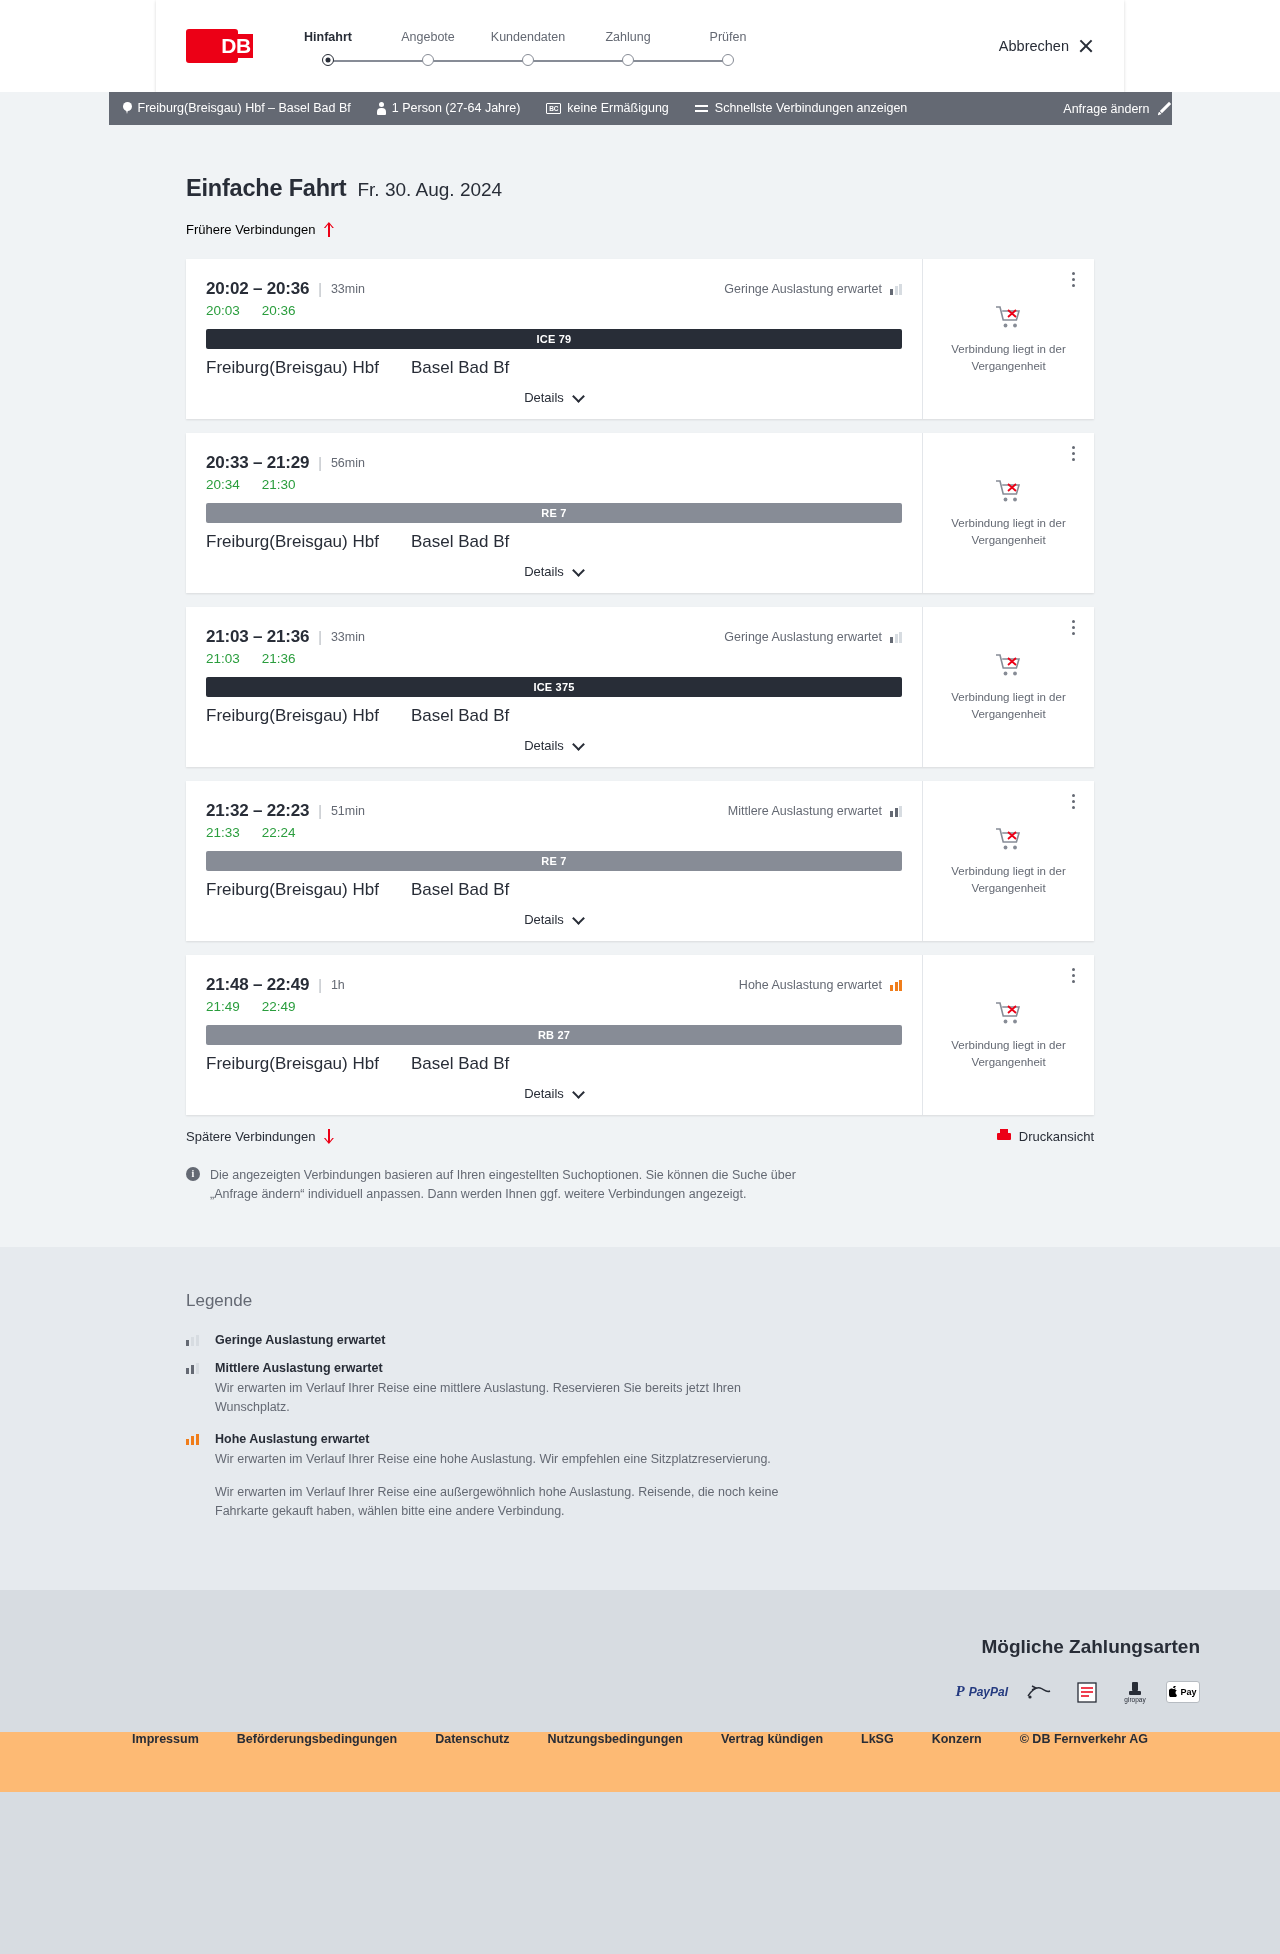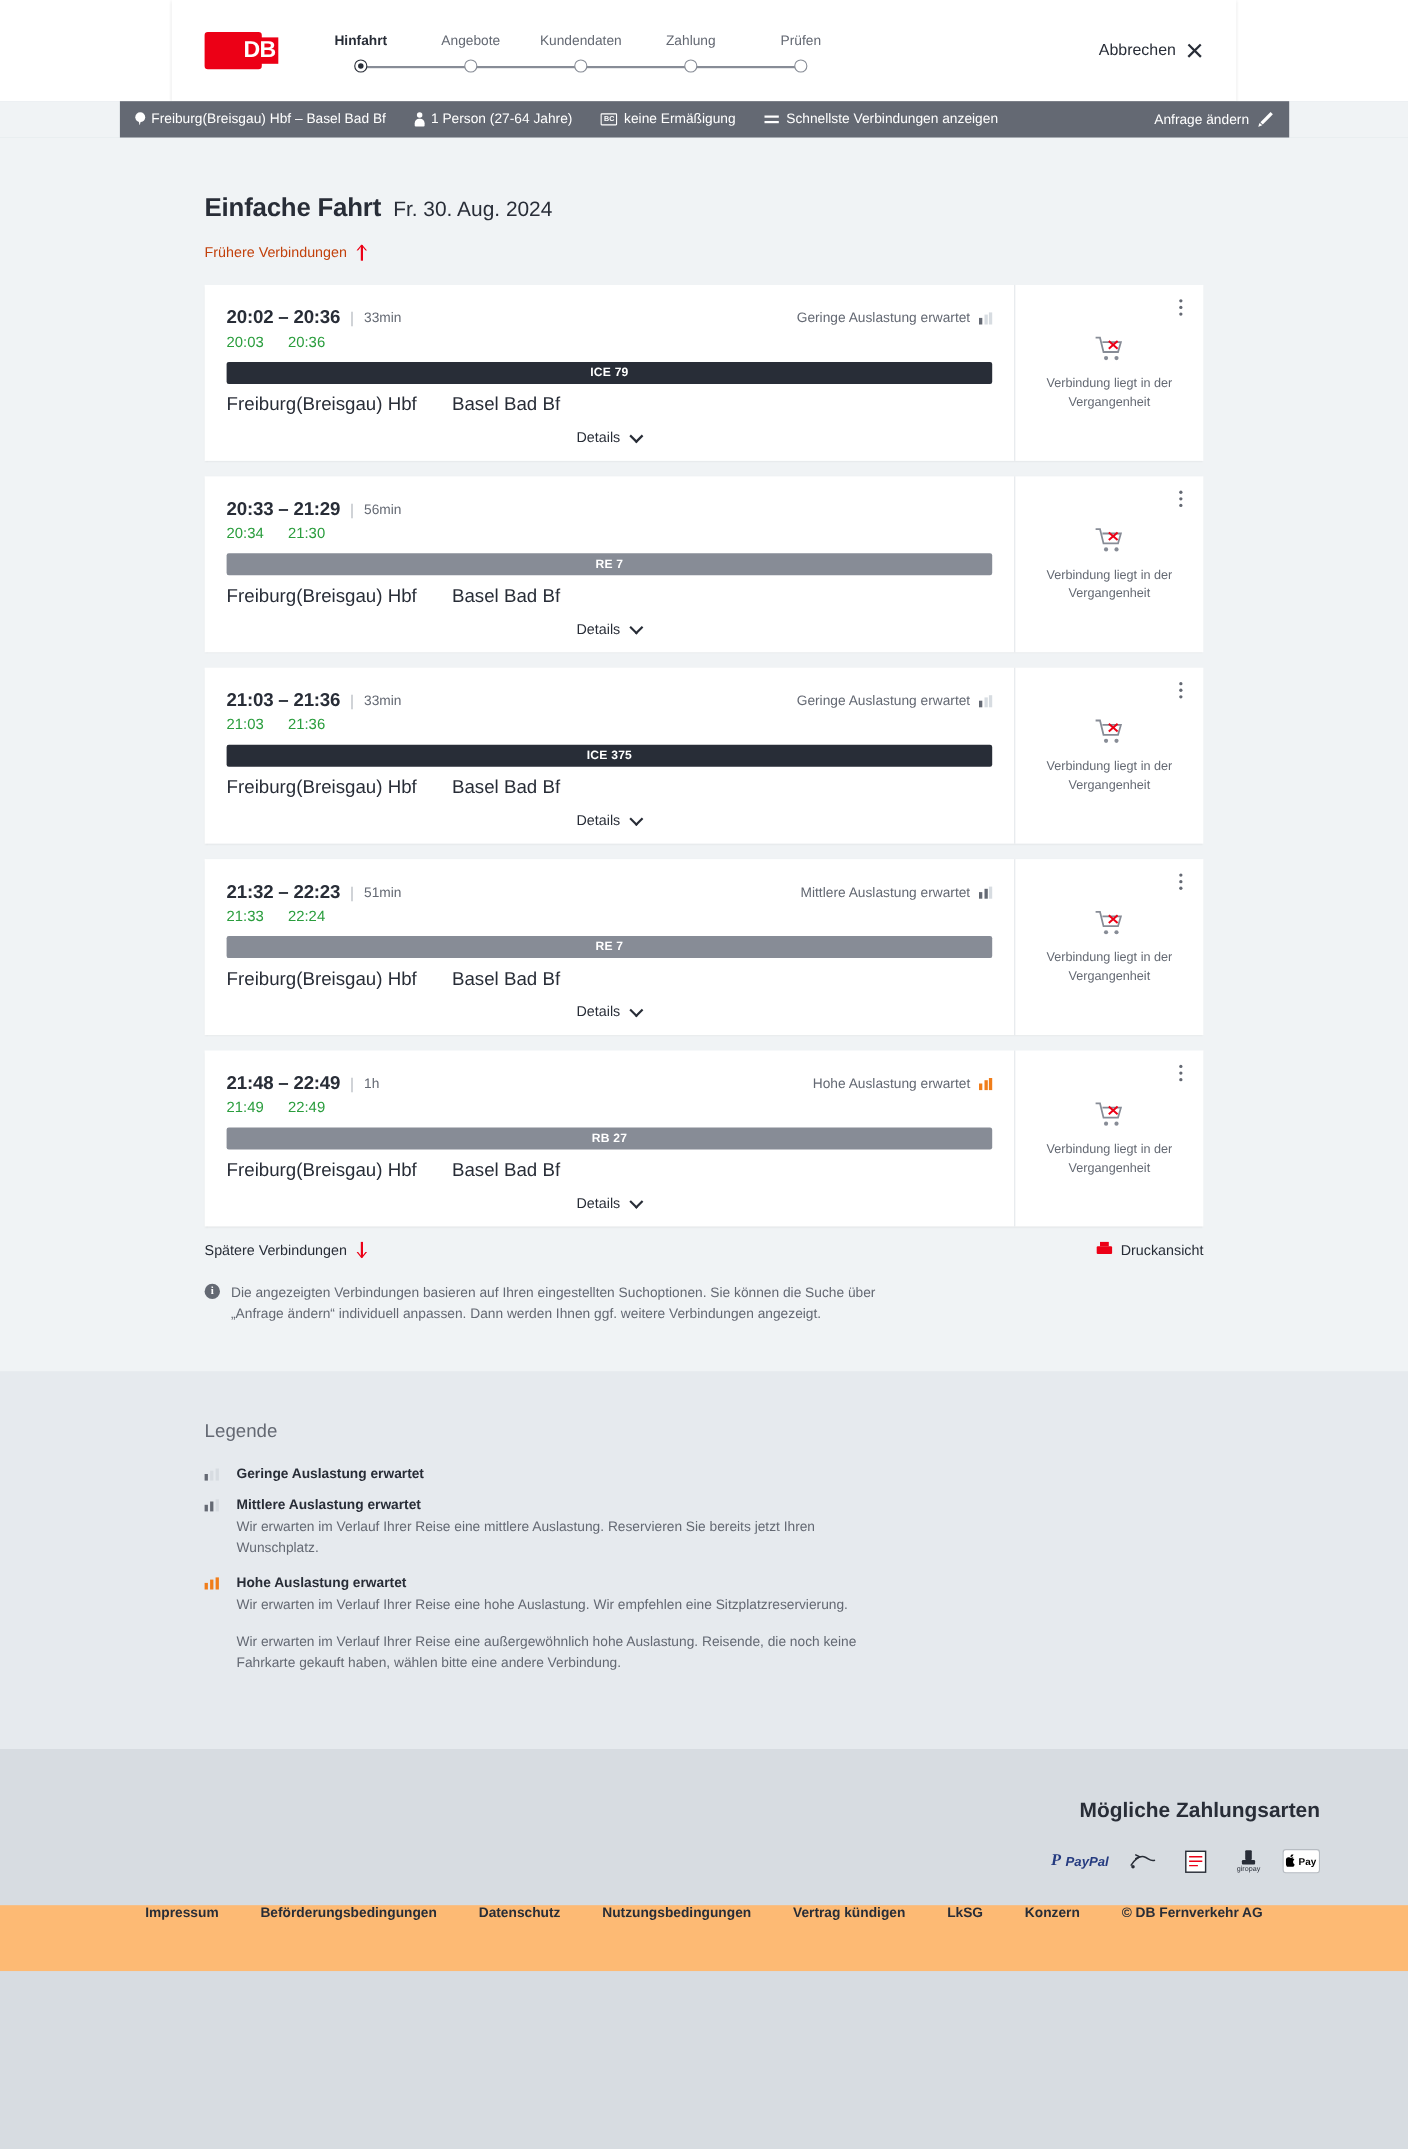"Anfrage ändern" .crit-right { right: 14px -> 0 }
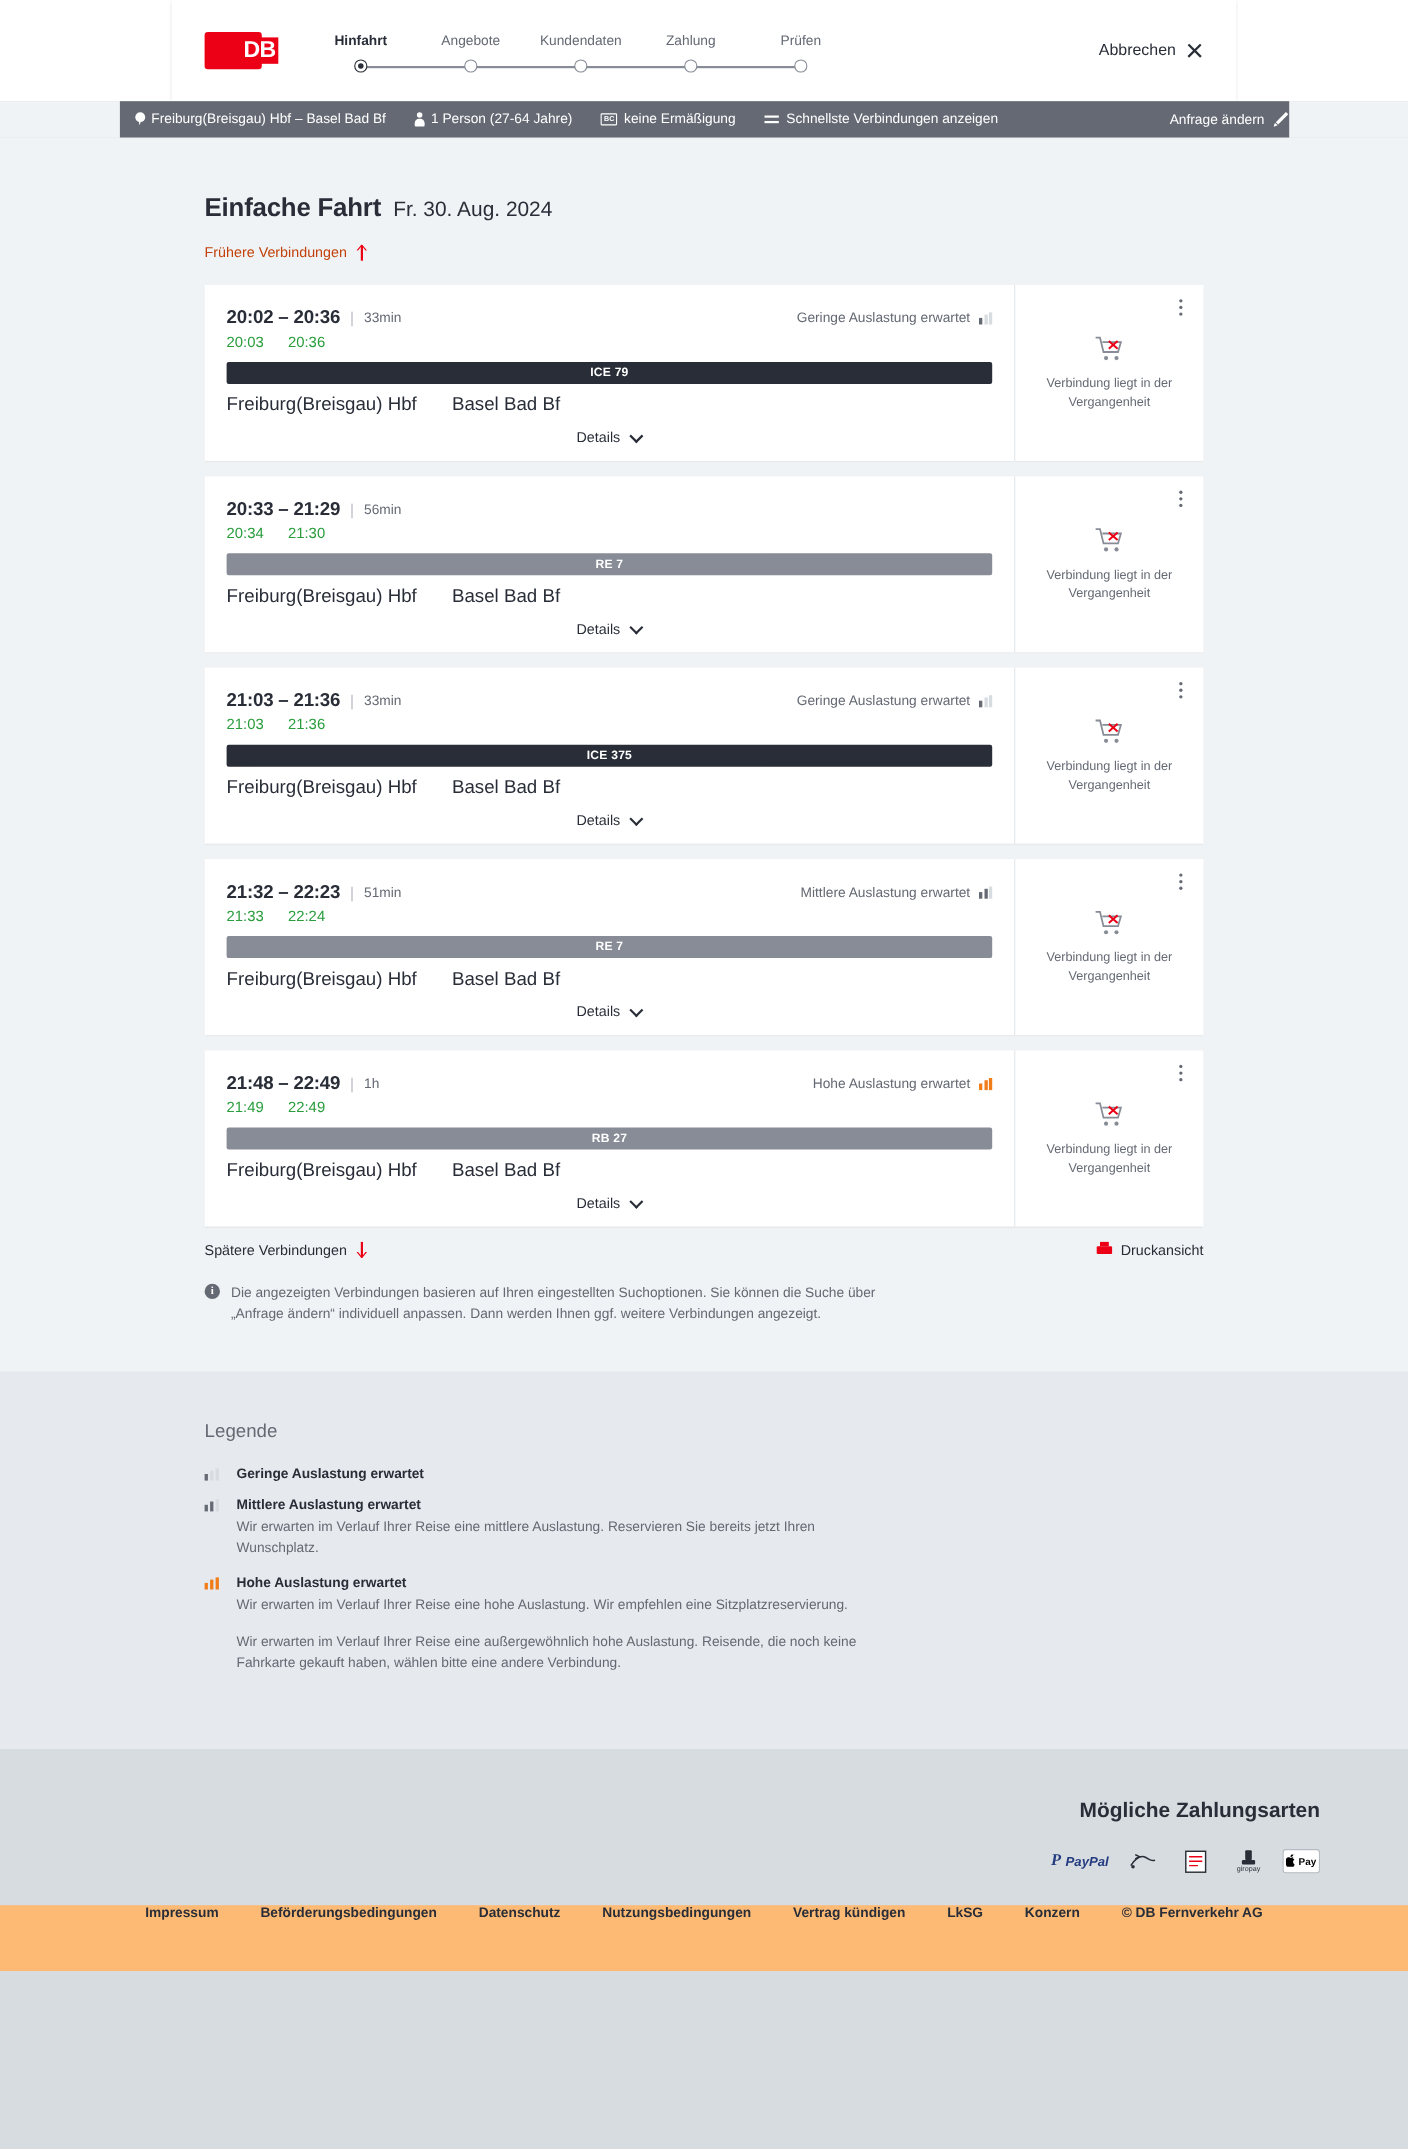"Frühere Verbindungen" .earlier { color: #c2410c -> #000000 }
